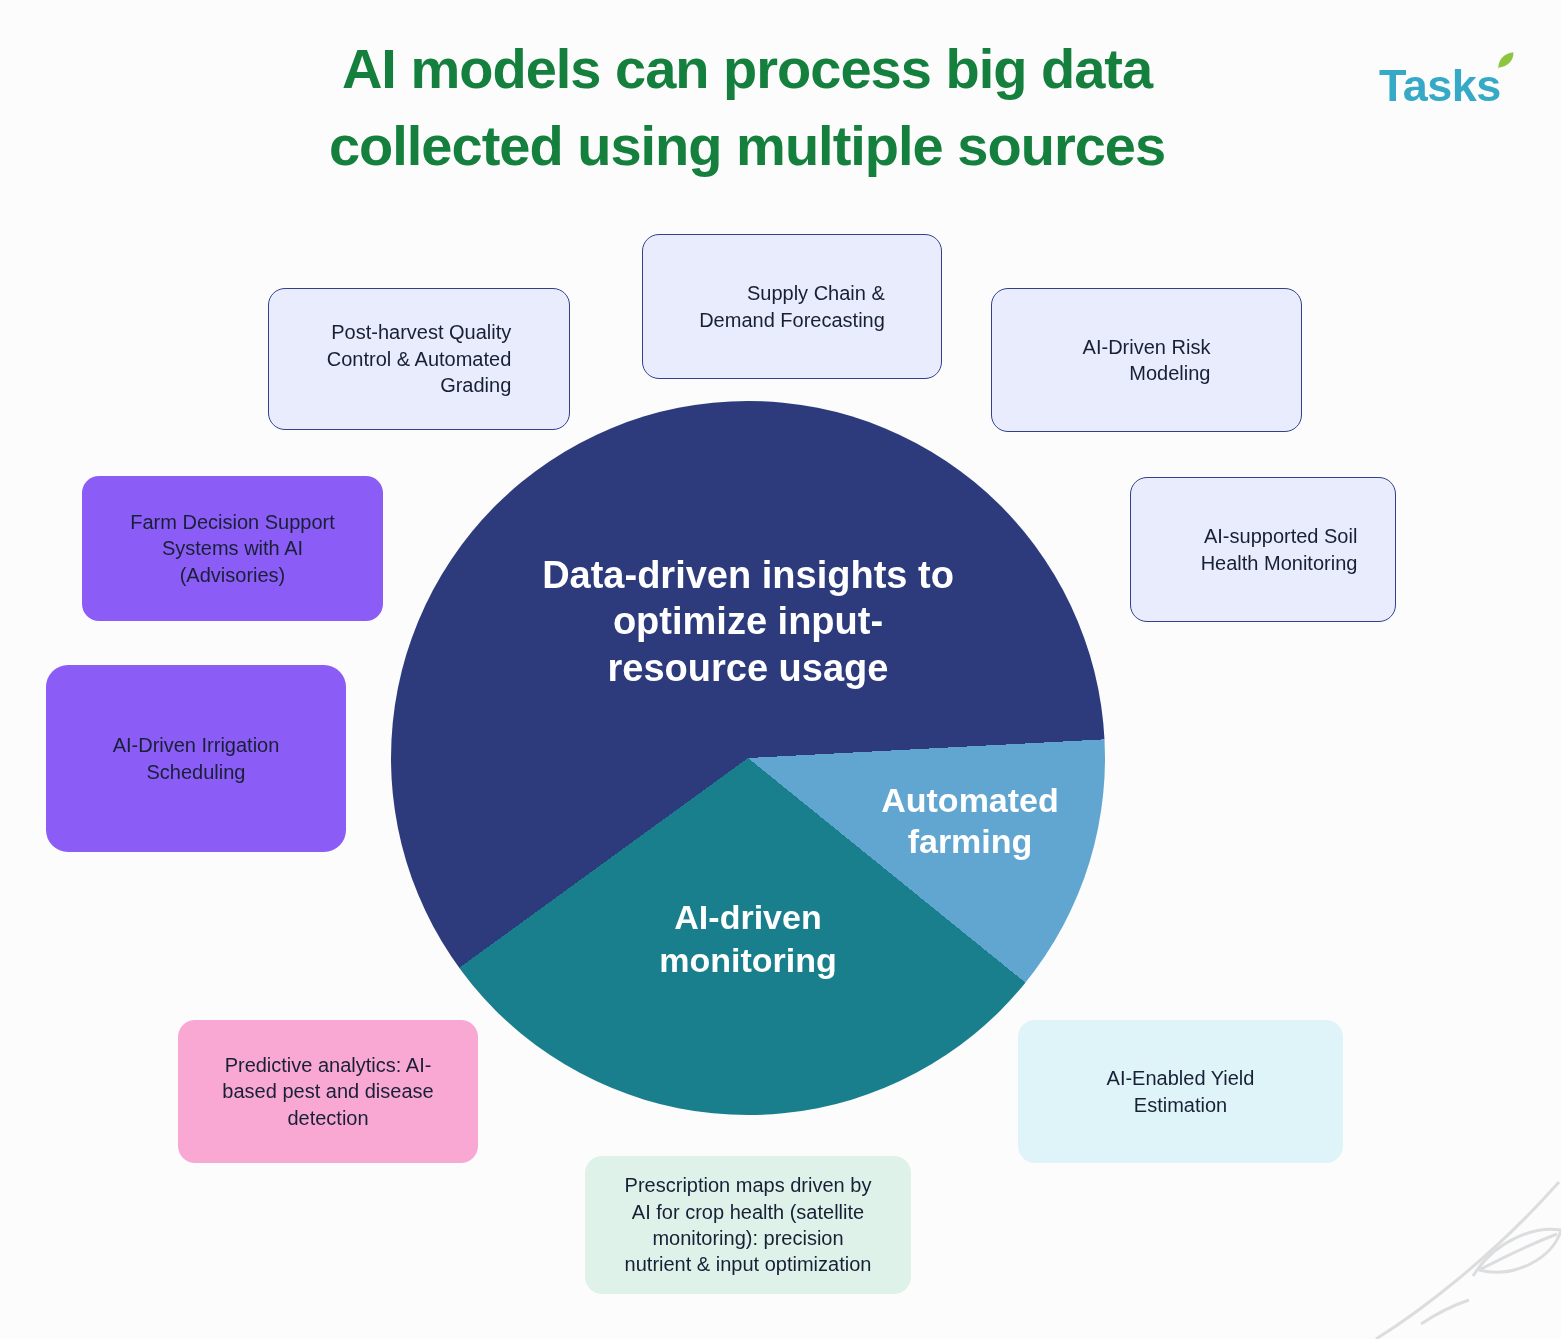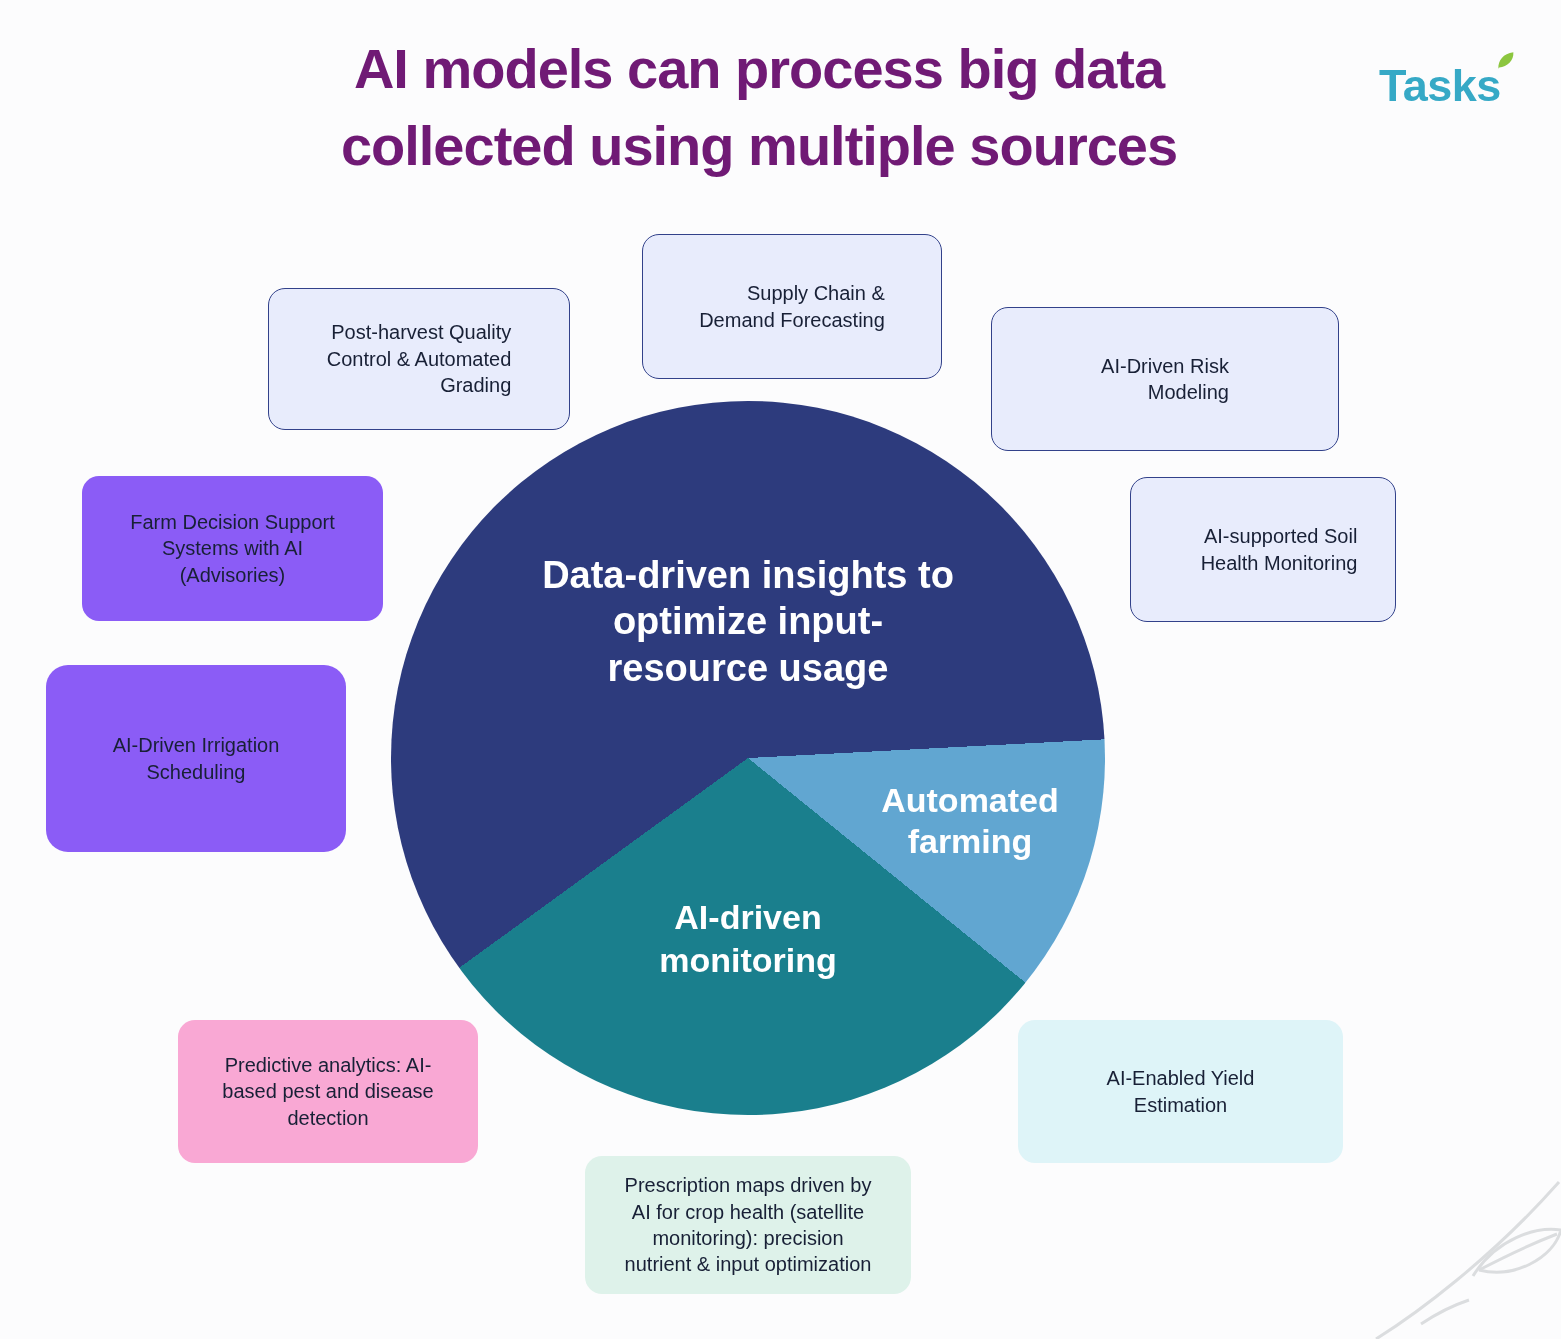"AI models can process big" .title { color: #701a75 -> #15803d; margin-left: 12px -> none }
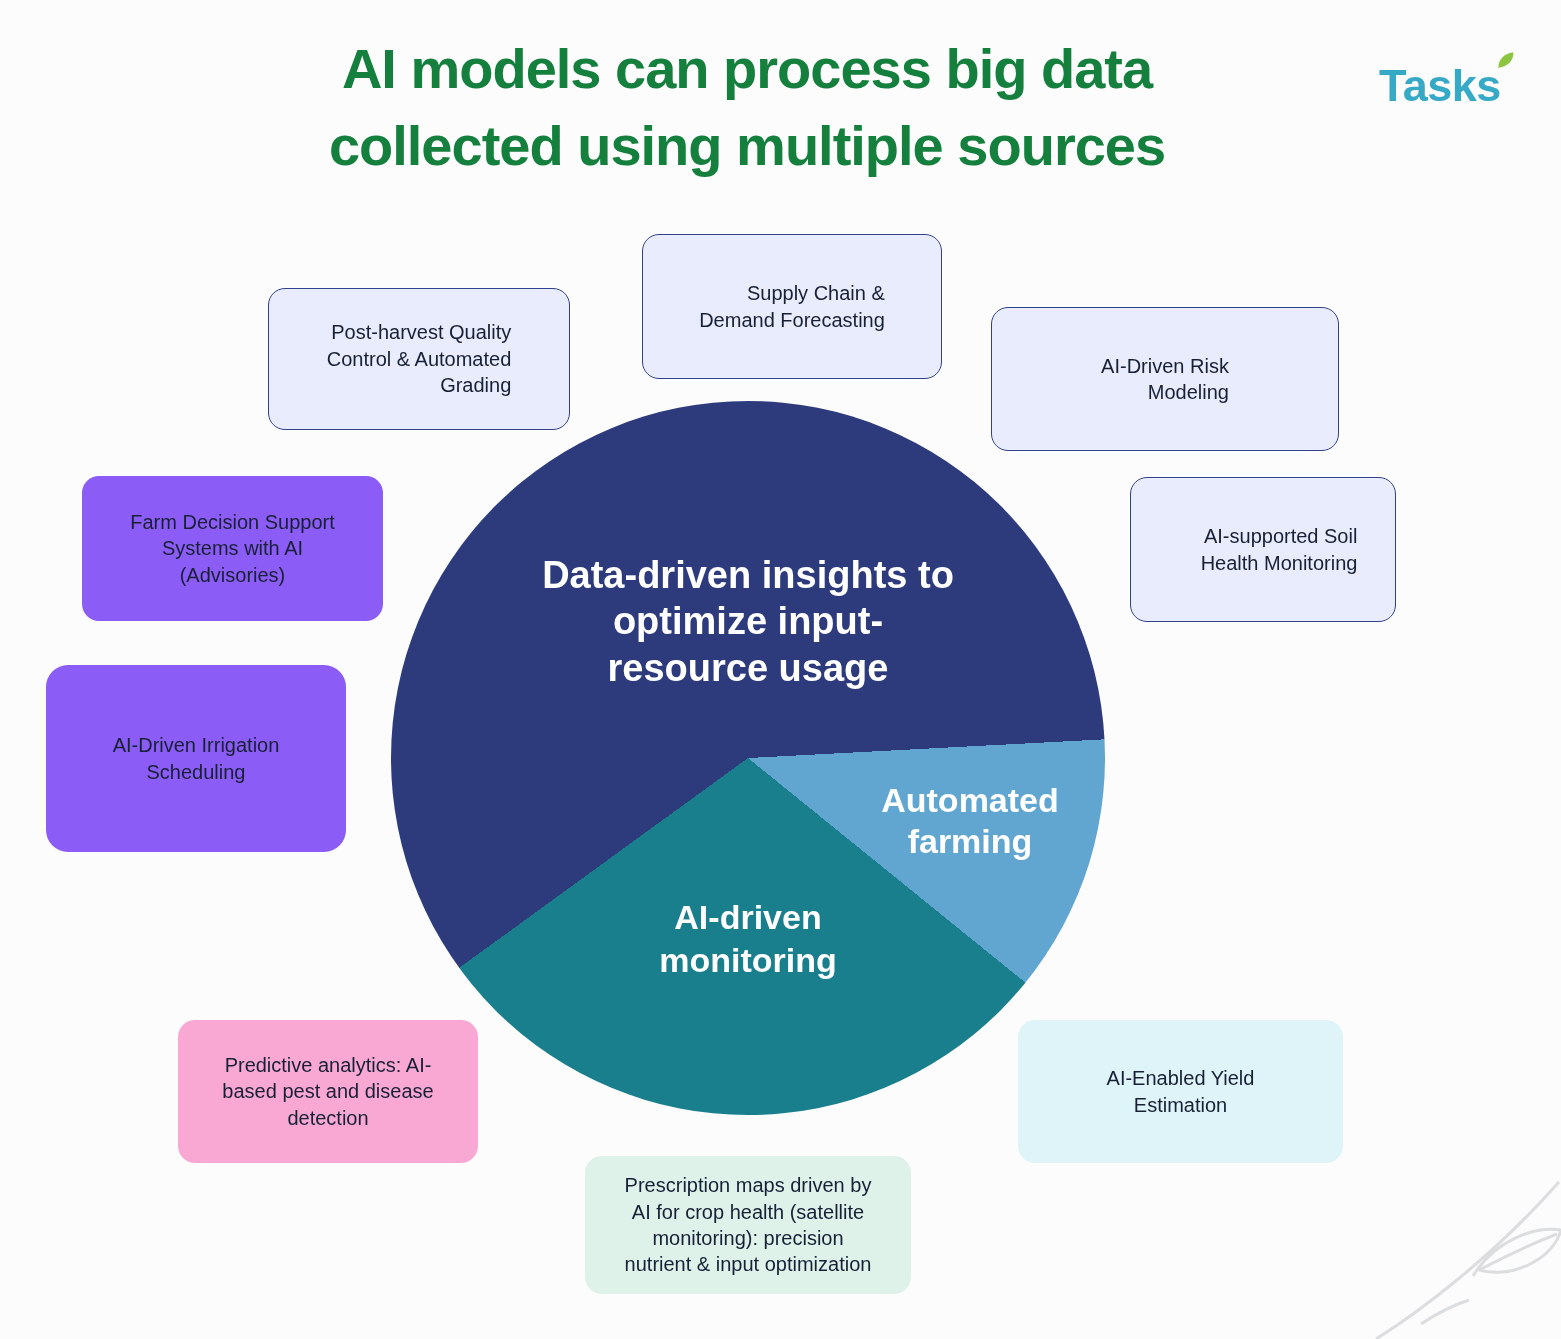"AI-Driven Risk" .c3 { margin-top: 19px -> none; width: 348px -> 311px }
